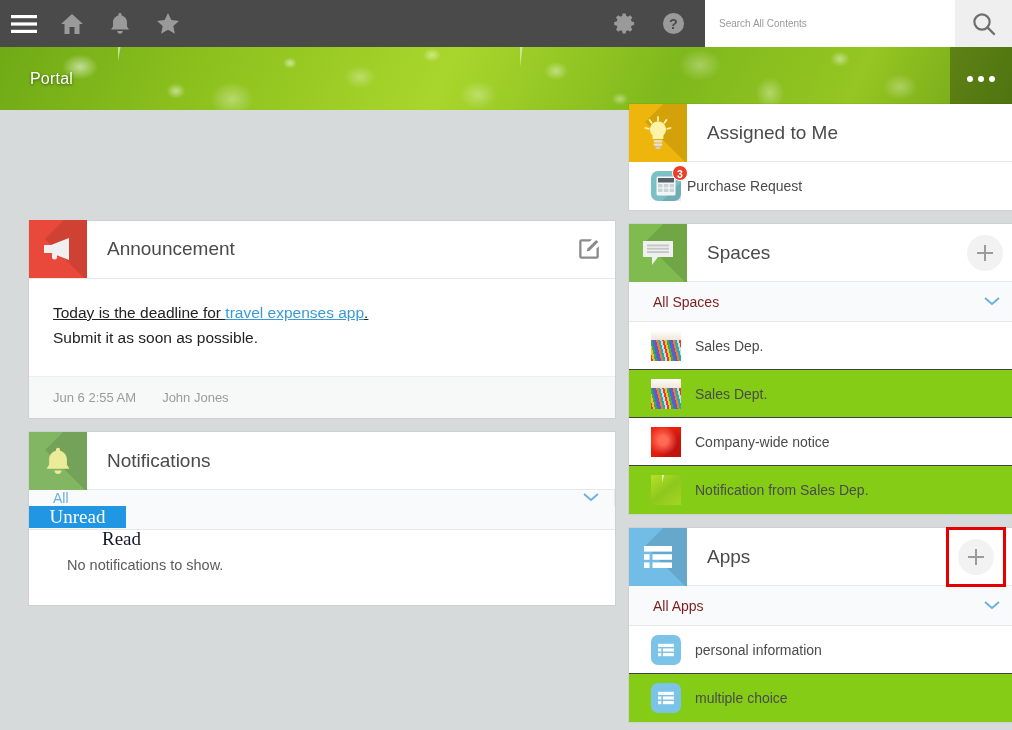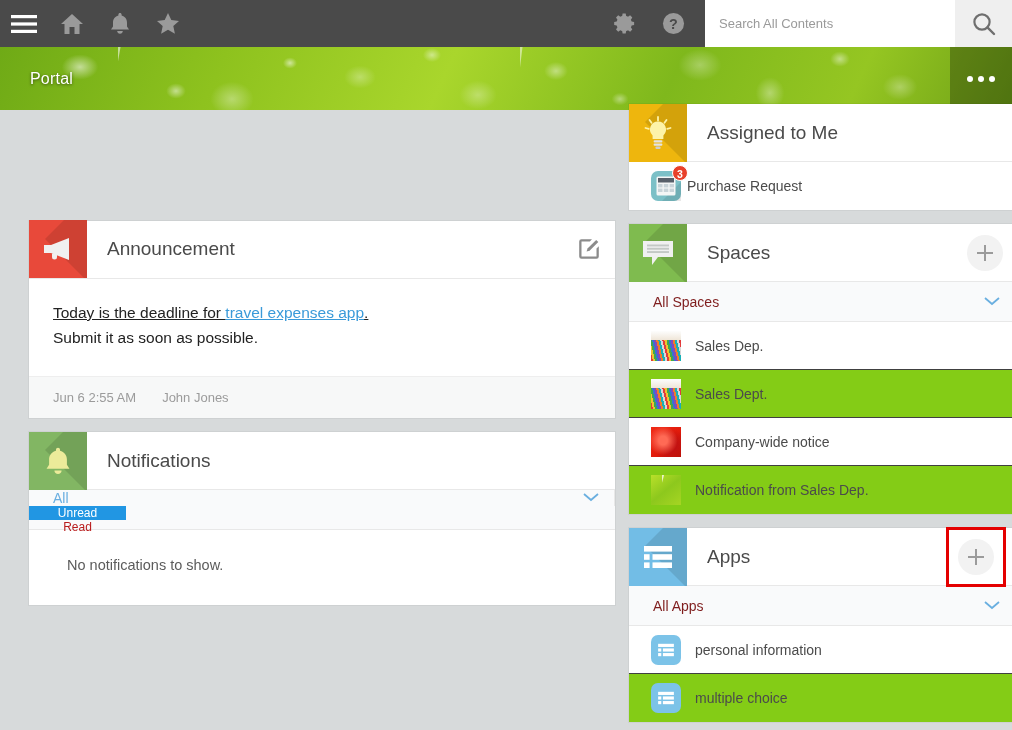"Search All Contents" .search-input { font-size: 13px -> 10px }
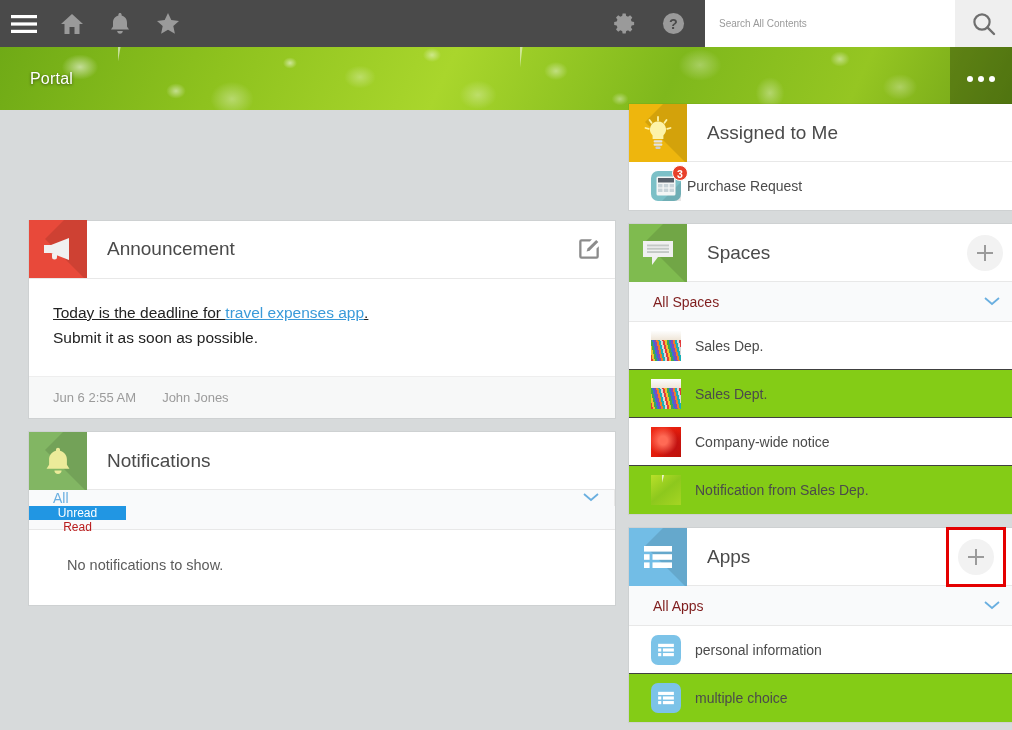"Unread" .tab-btn { font-family: none -> Liberation Serif, serif; font-size: 12px -> 19px }
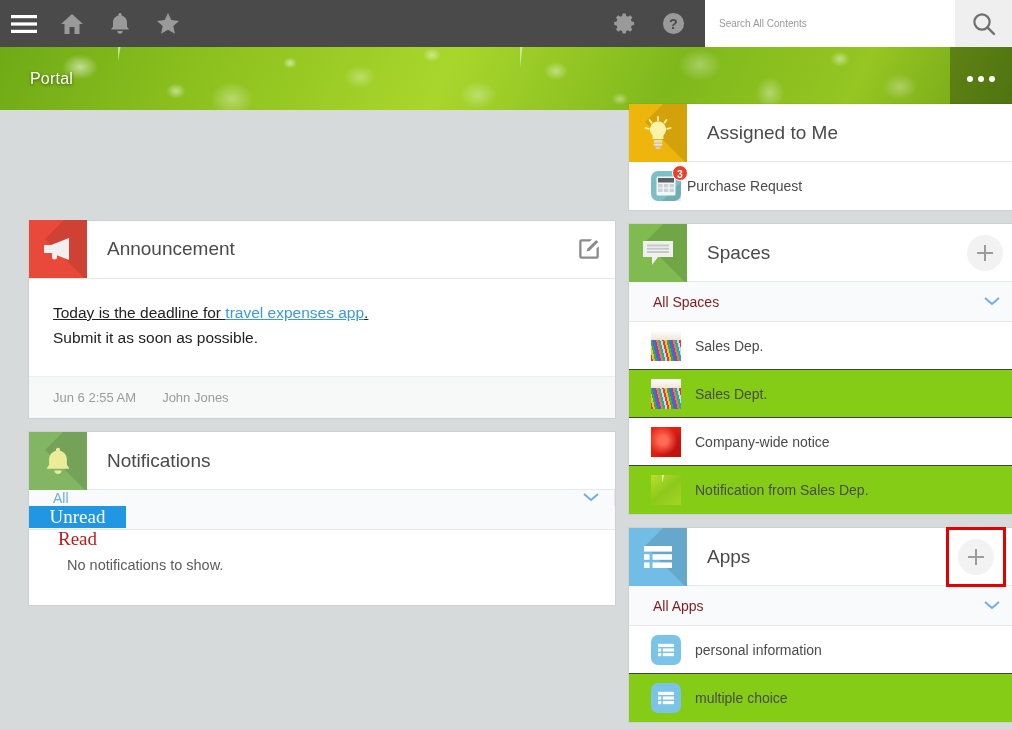"Read" .tab-btn.inactive { color: #b91c1c -> #0f172a; margin-left: none -> 44px }
